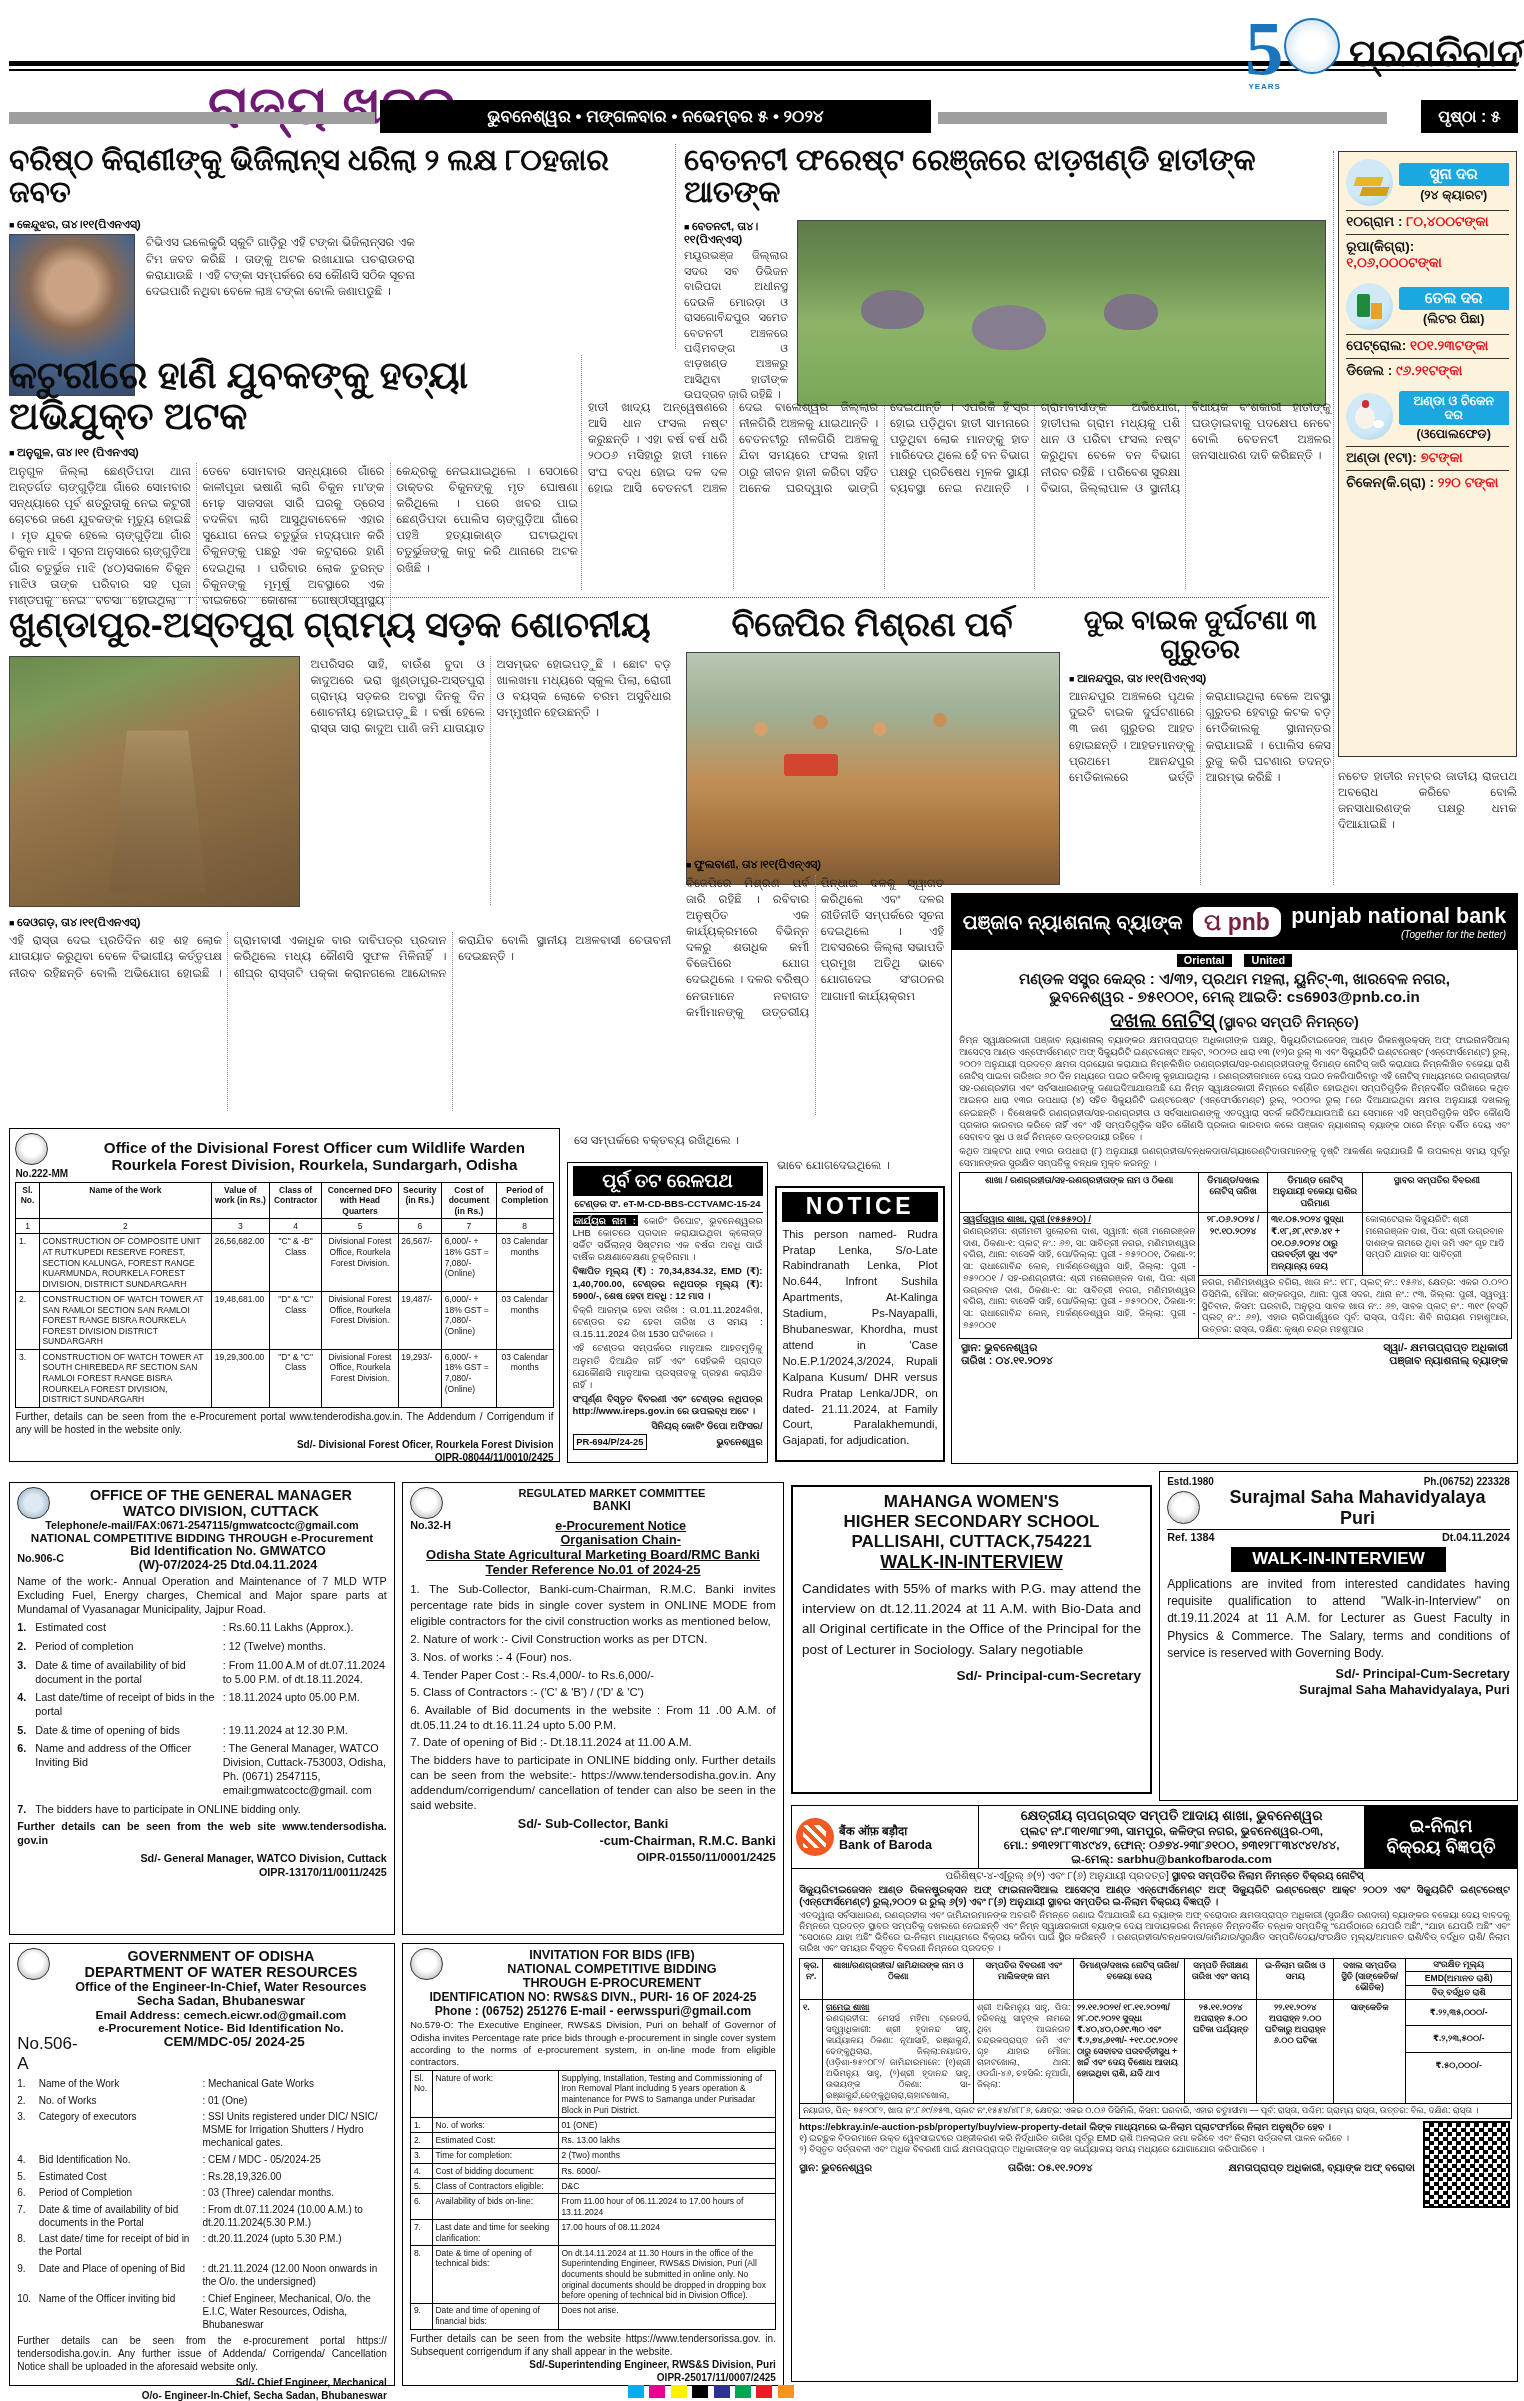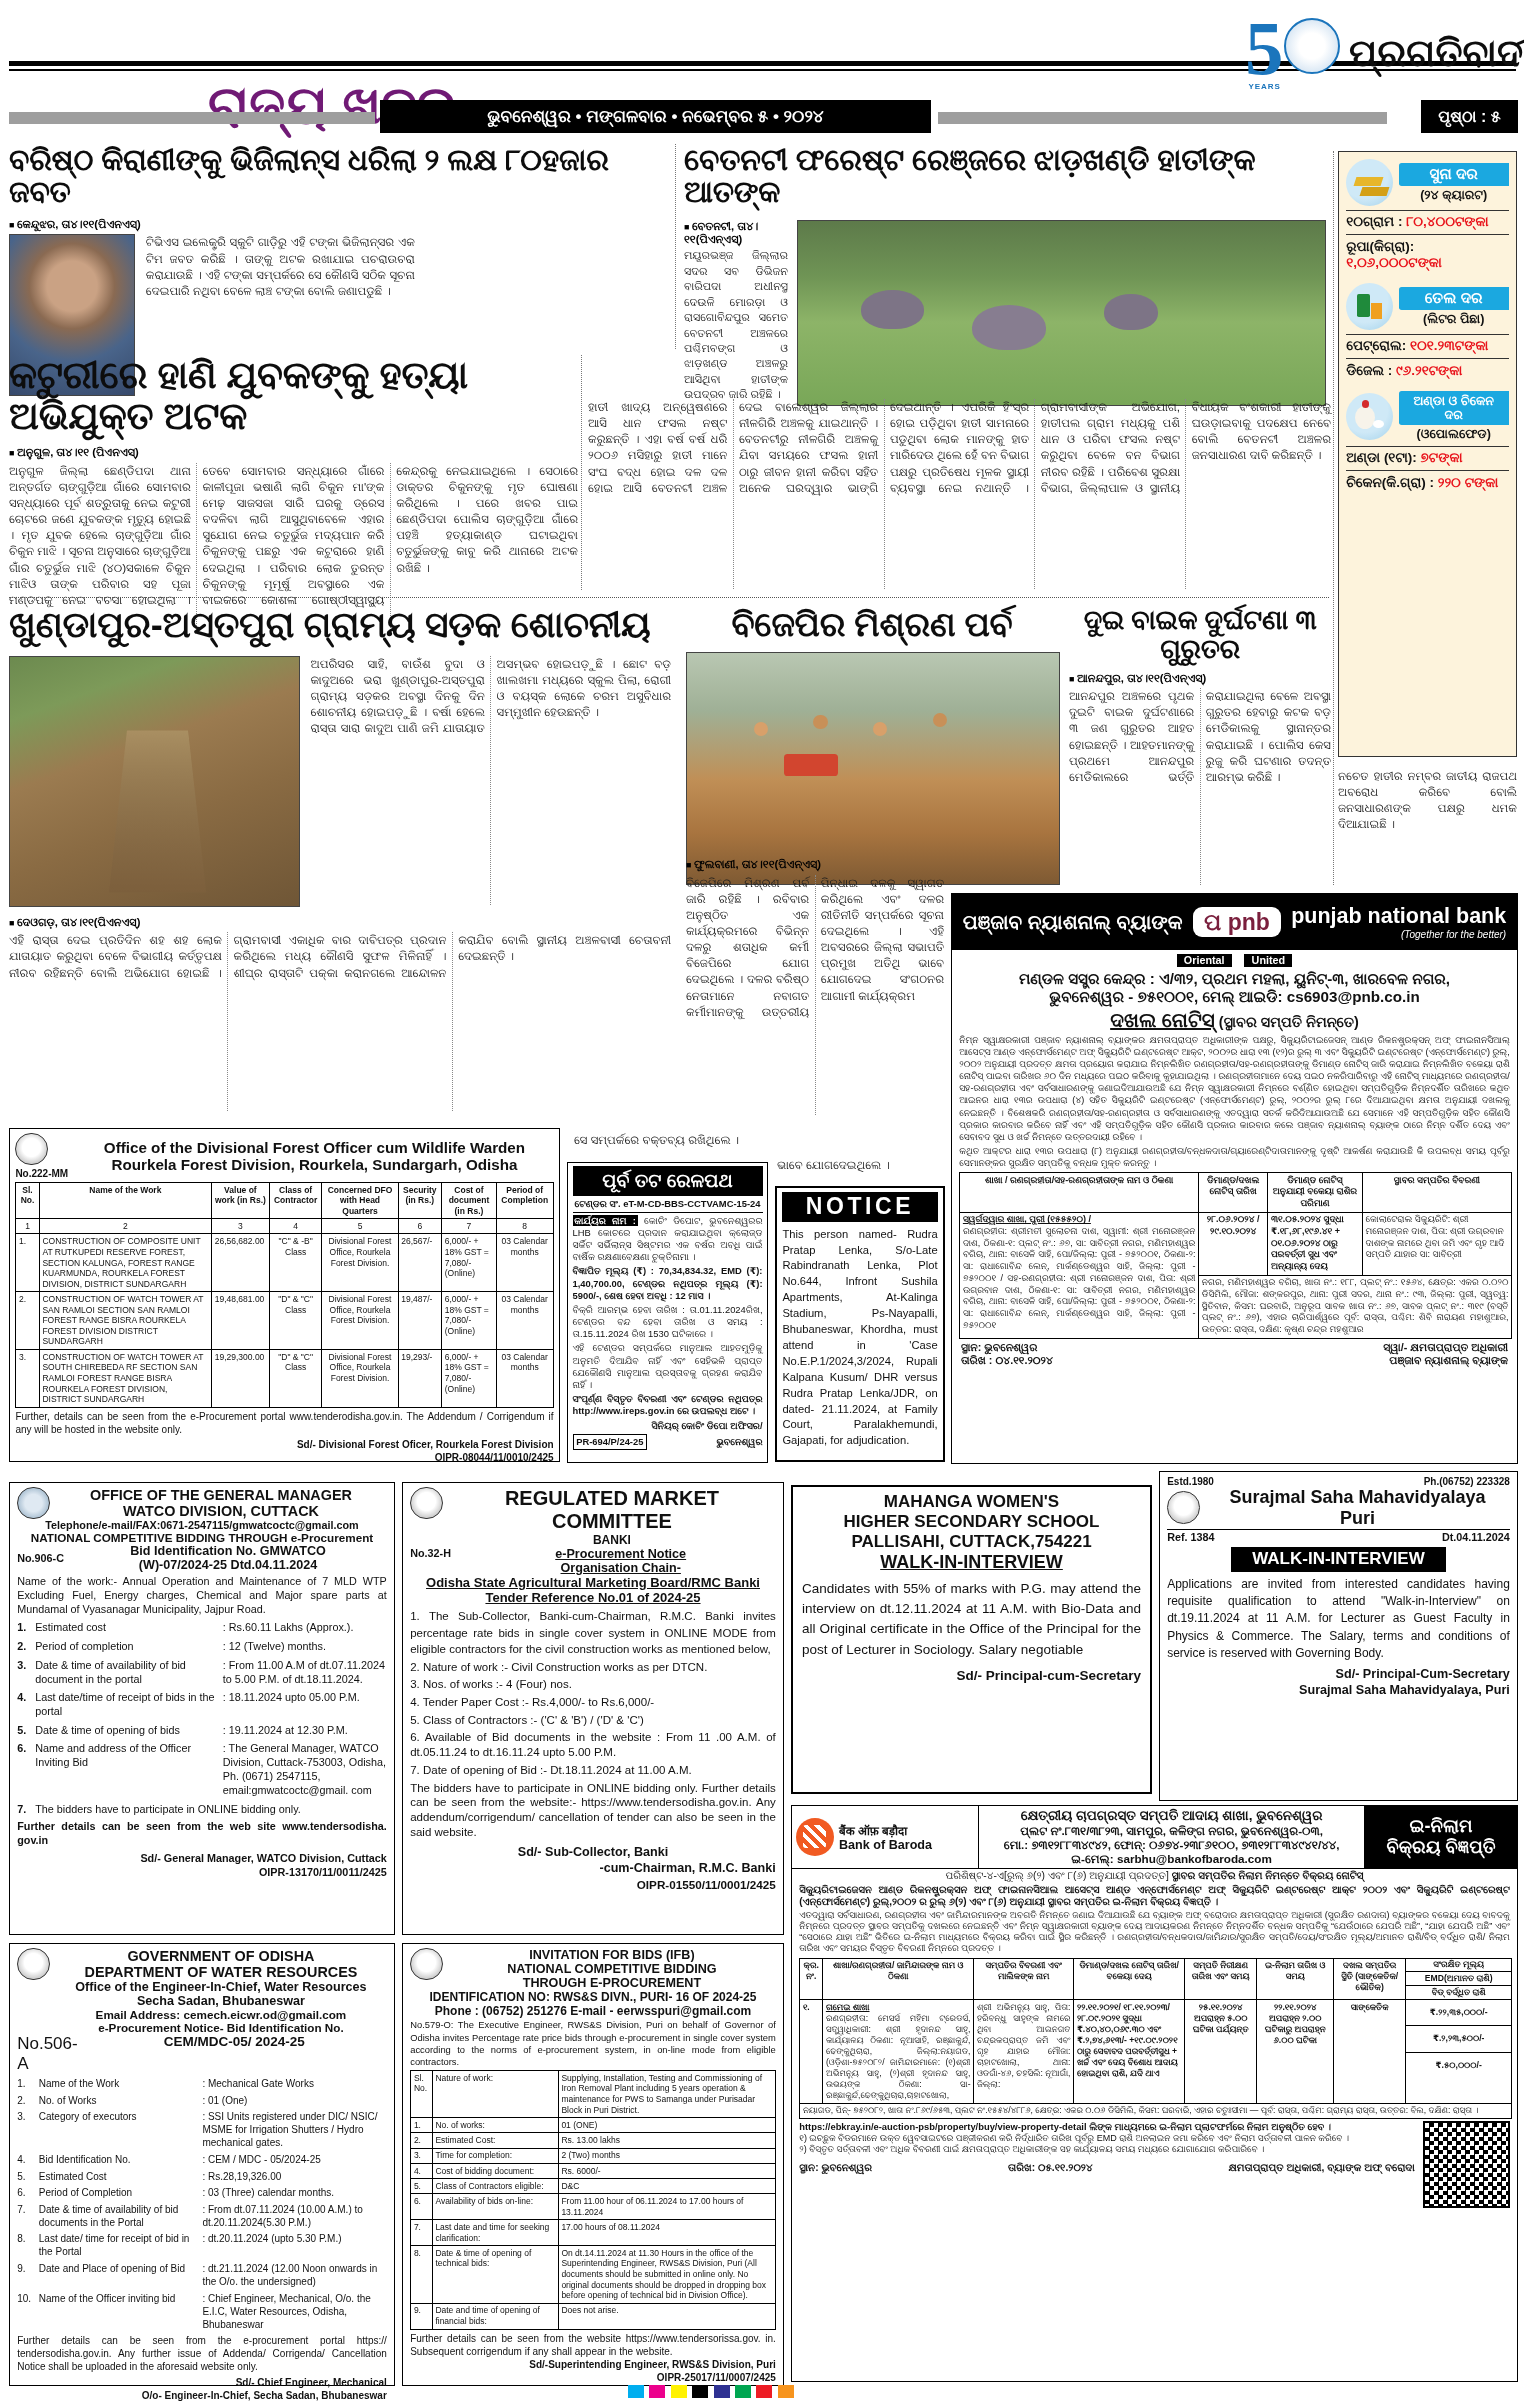"REGULATED MARKET COMMITTEE" div { font-size: 20px -> 11px }
